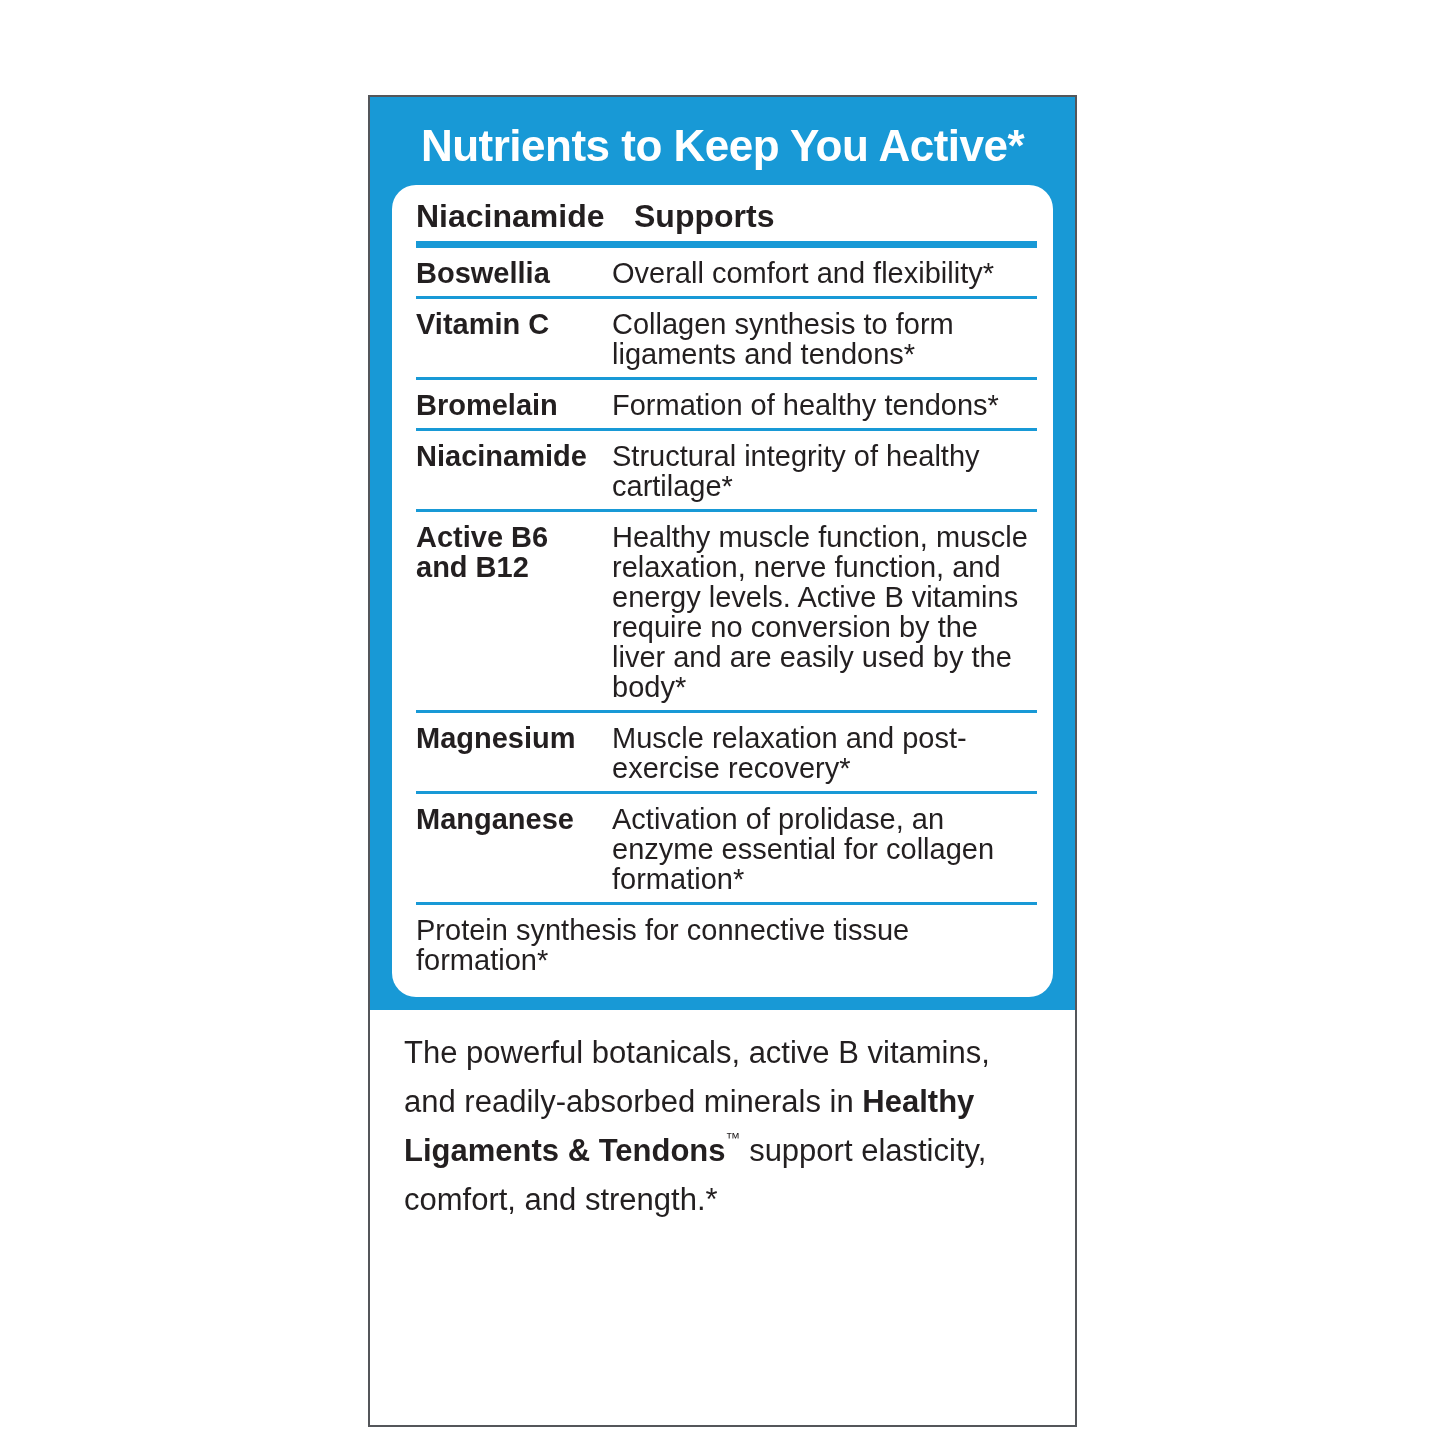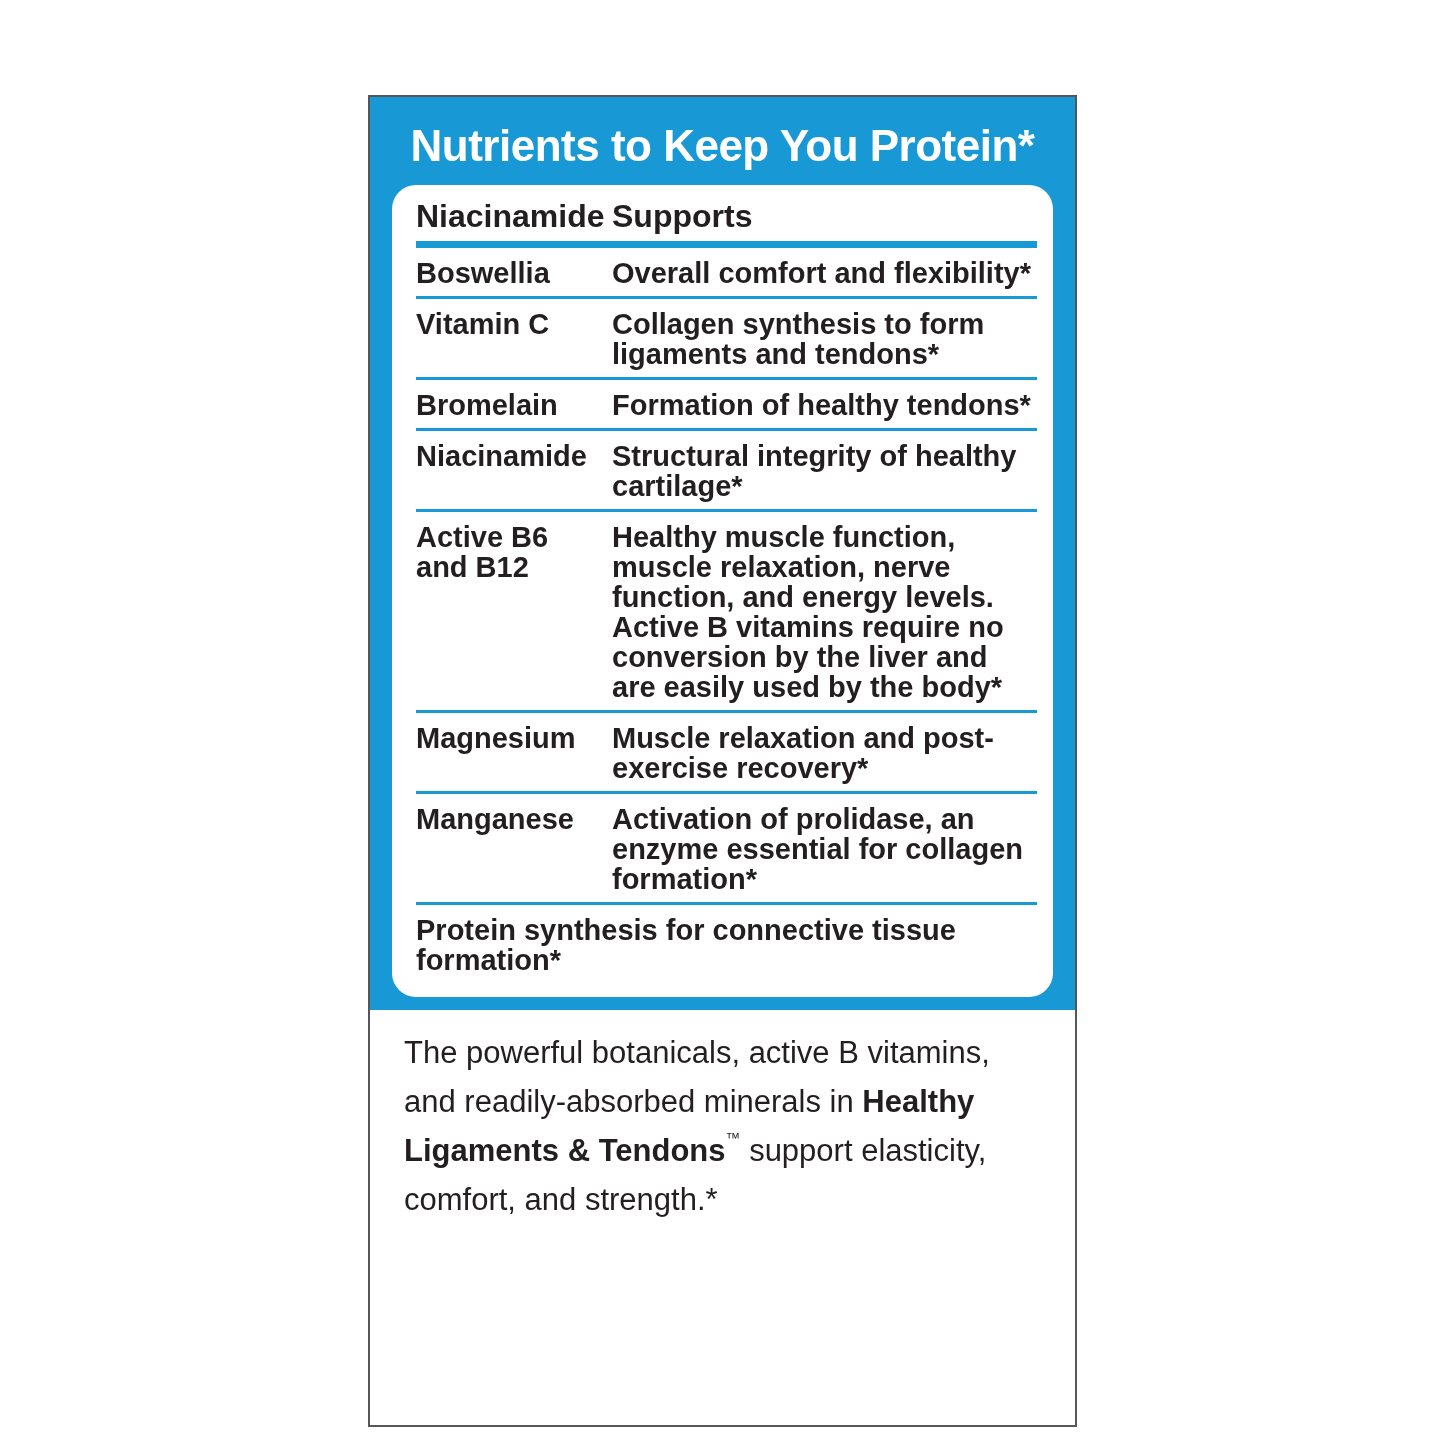"Nutrients to Keep You Protein*" div.panel-title { text: Protein -> Active }
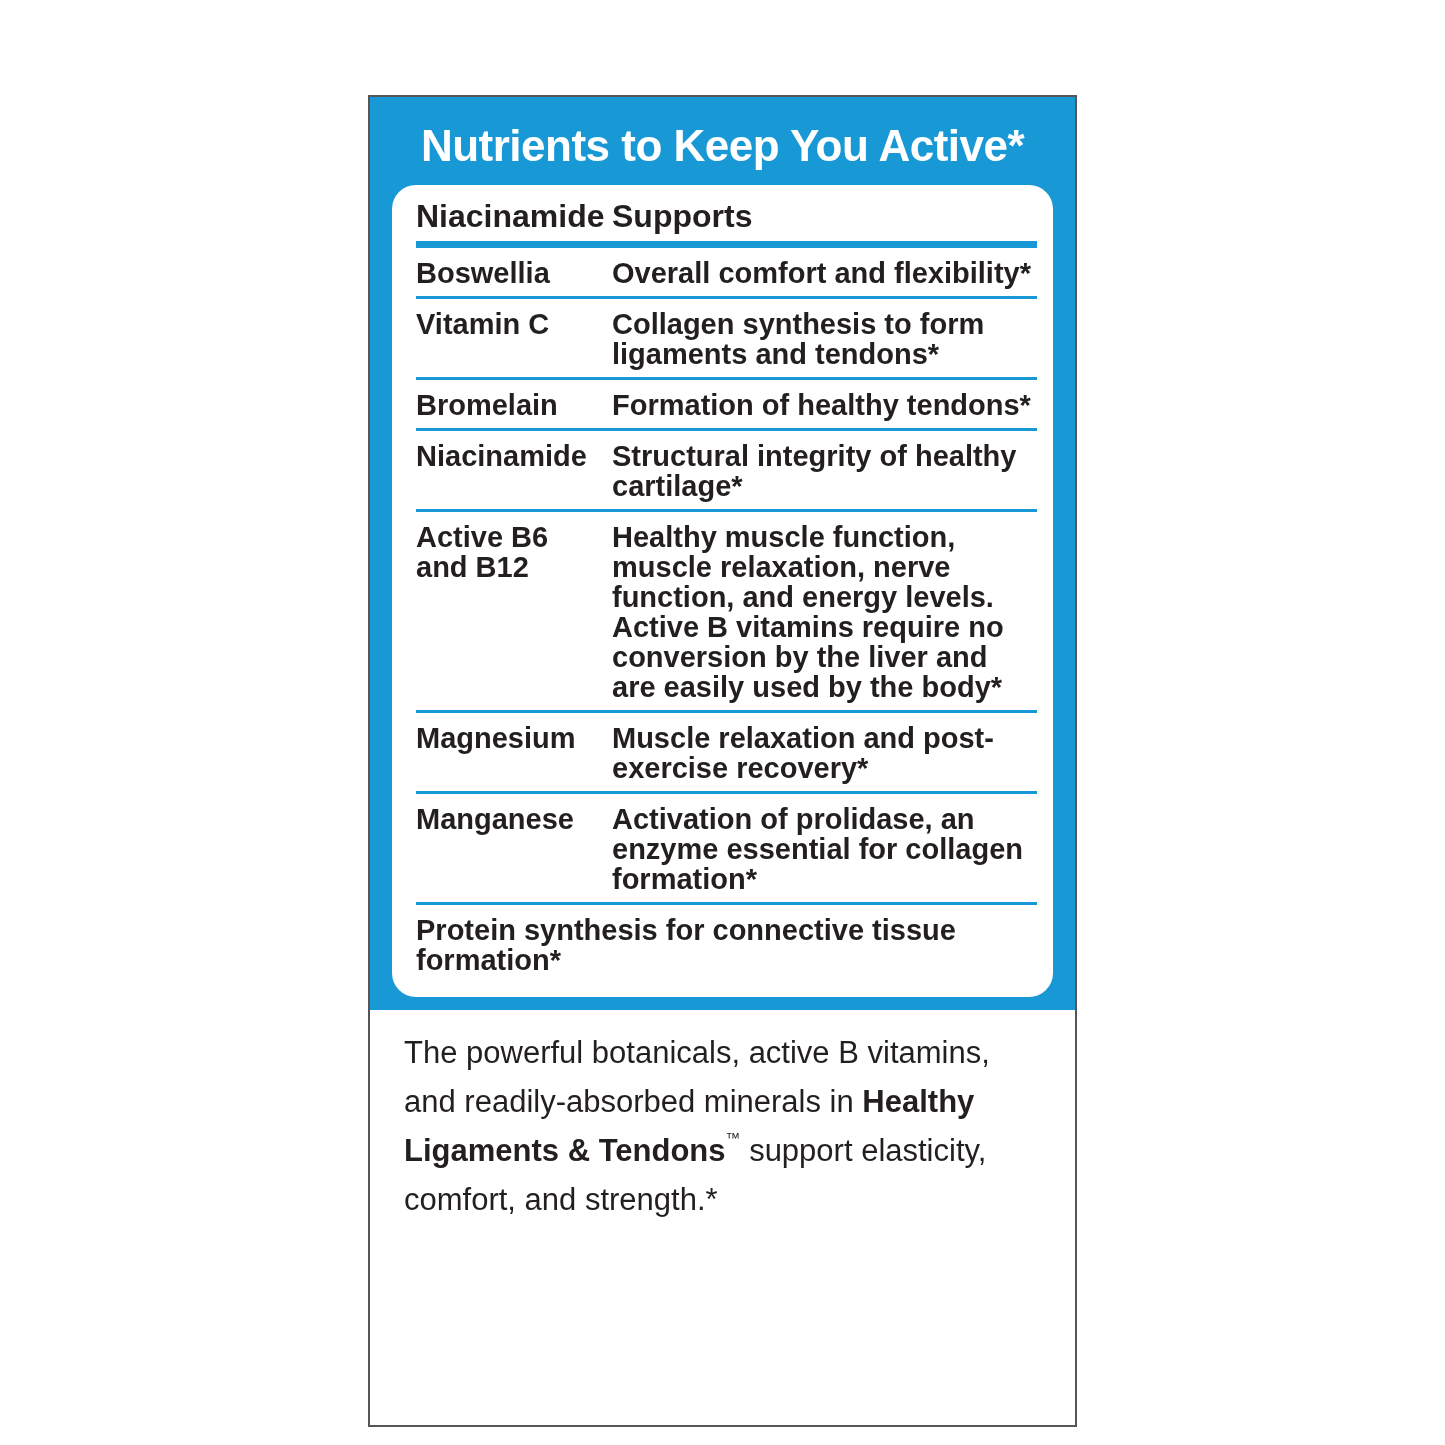"Supports" .col-supports { margin-left: none -> 22px }
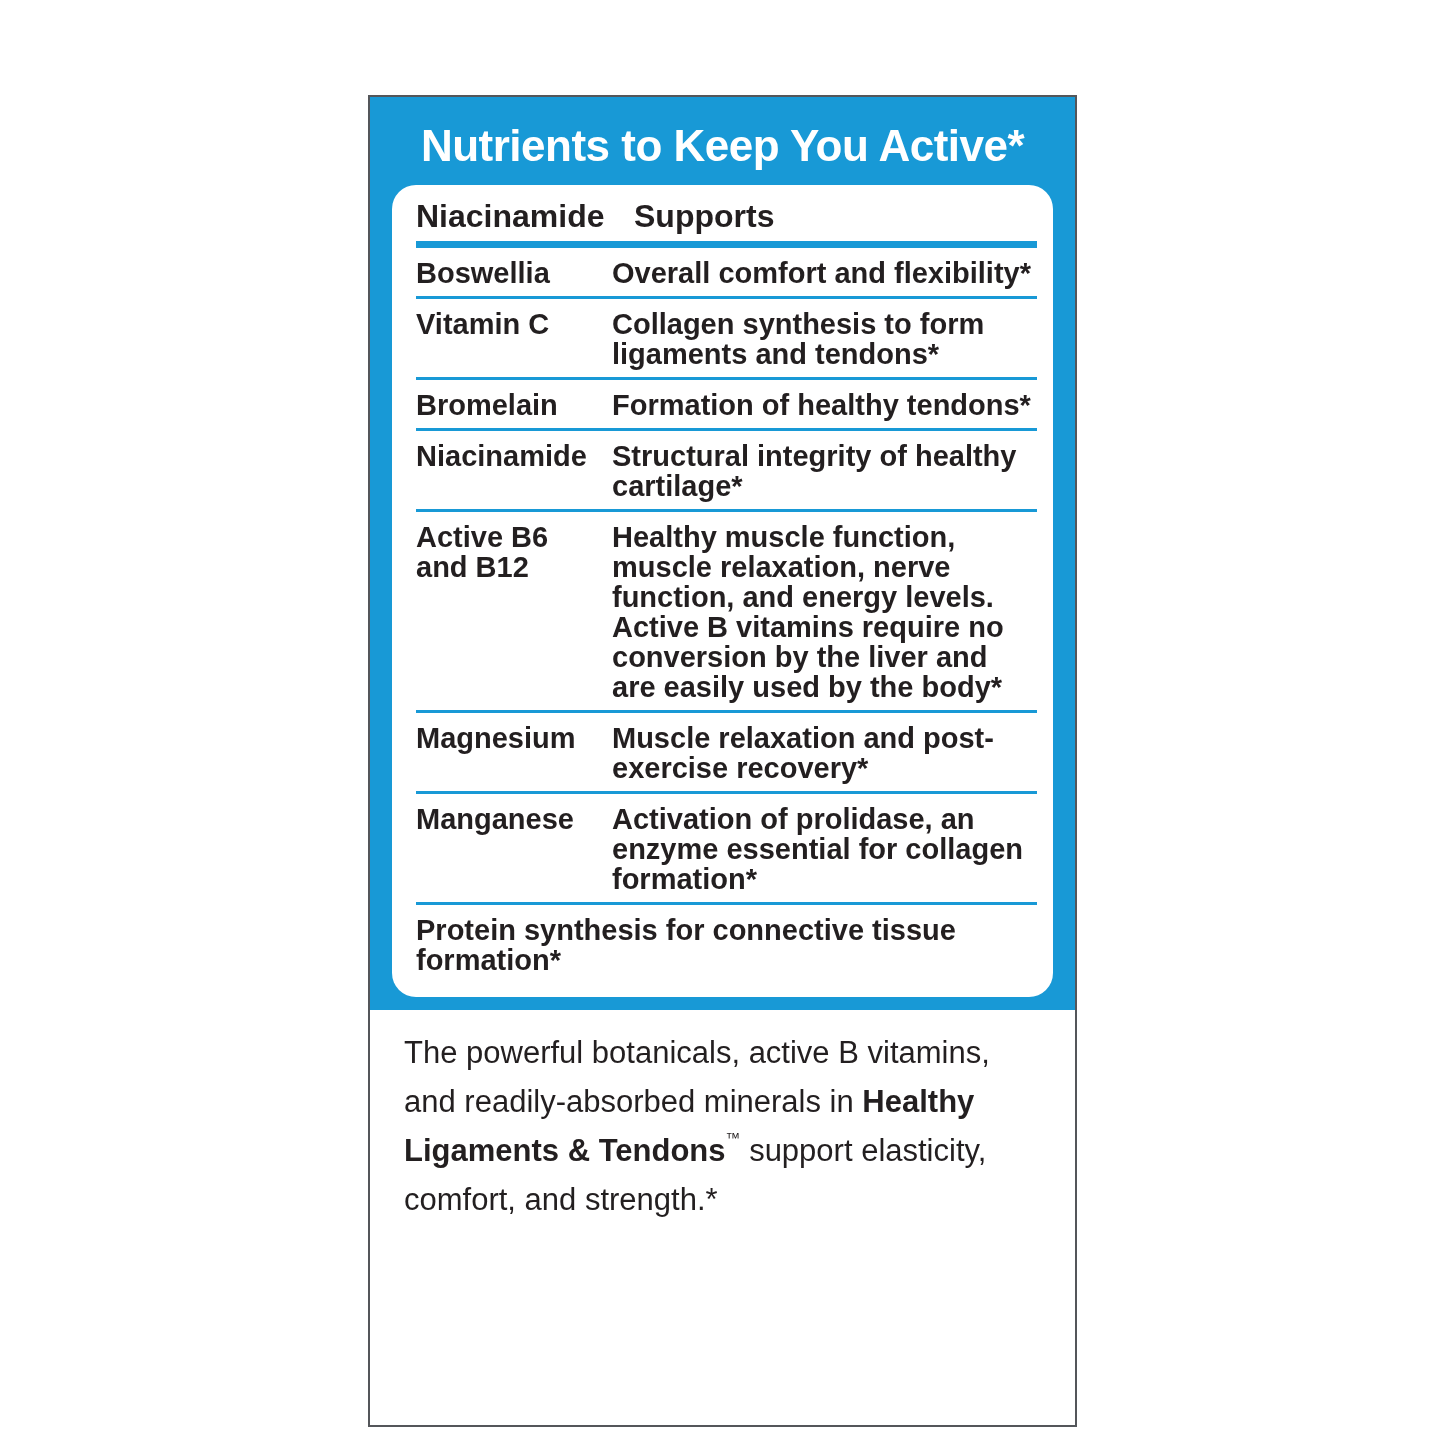"Overall comfort and flexibility*" .trow .supports { font-weight: bold -> none }
